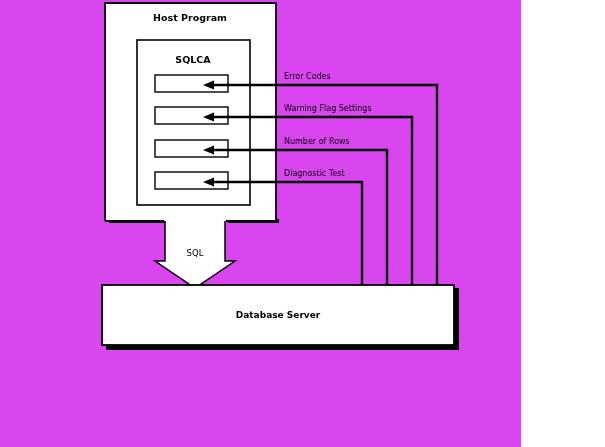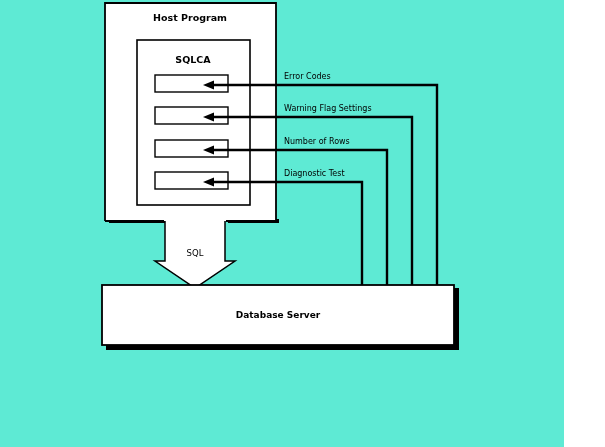"Host Program" #canvas { background: #5eead4 -> #d946ef; width: 564px -> 521px }
